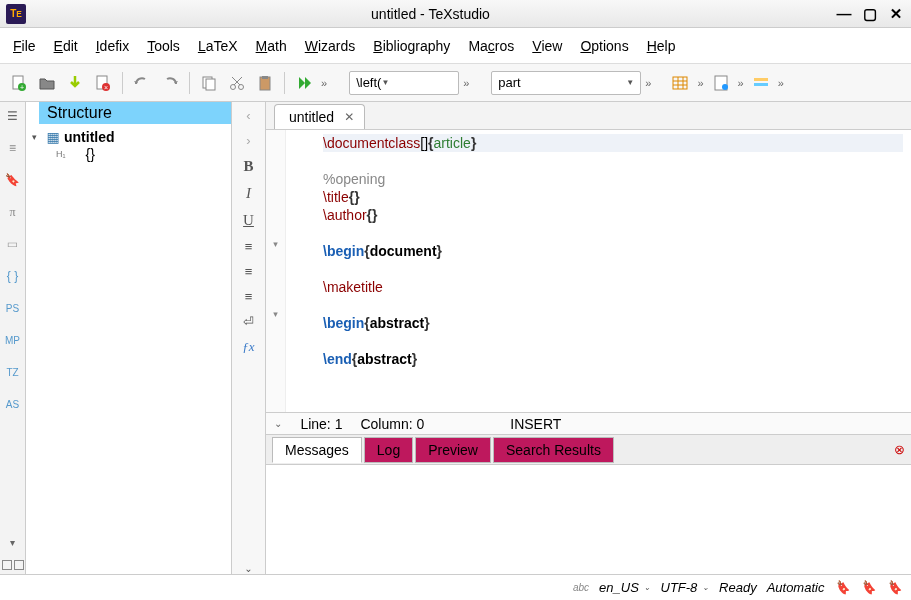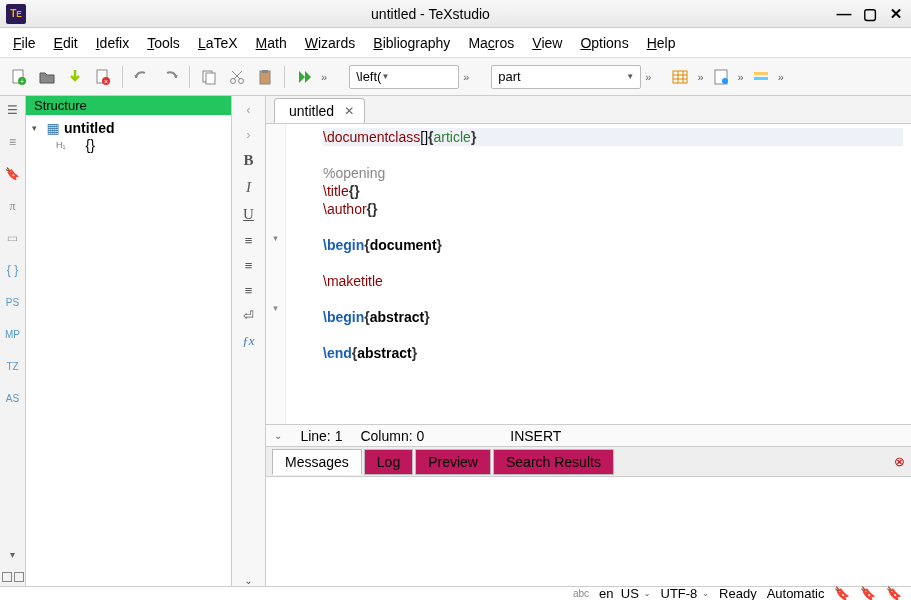"File" .menubar { height: 30px -> 36px }
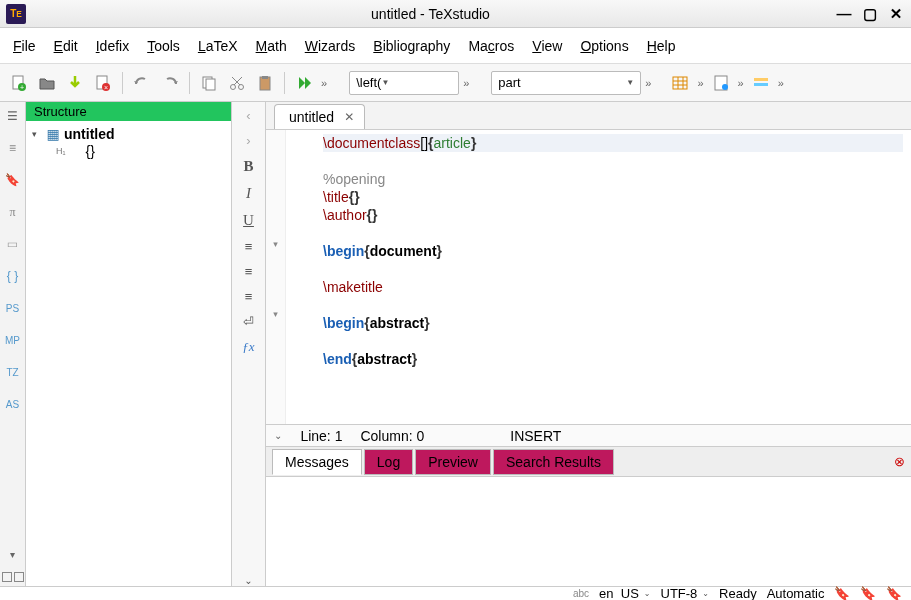"Structure" .panel-structure .hdr { background: #22c55e -> #7dd3fc; font-size: 13px -> 16px; margin-left: none -> 13px }
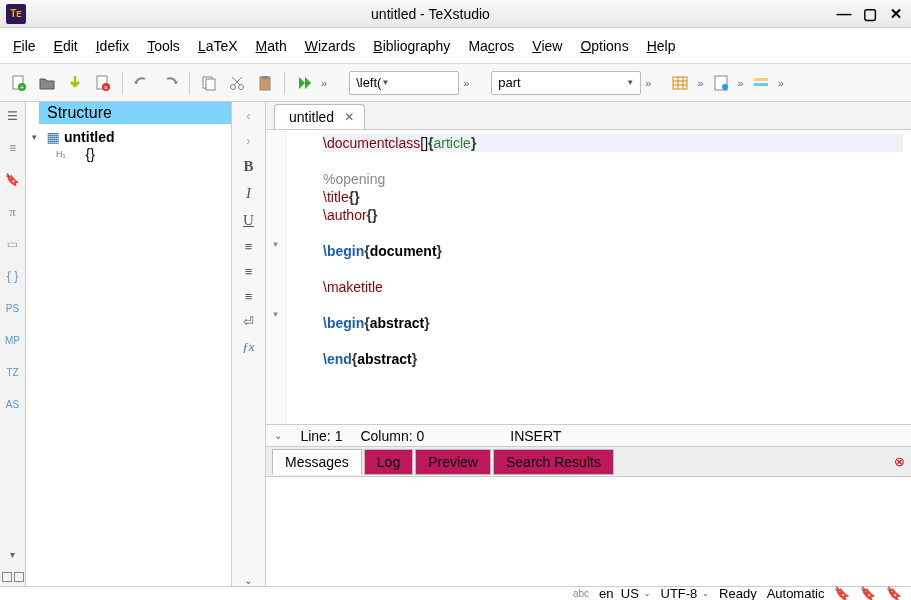"abc" .statusbar { font-style: none -> italic; height: 14px -> 26px }
